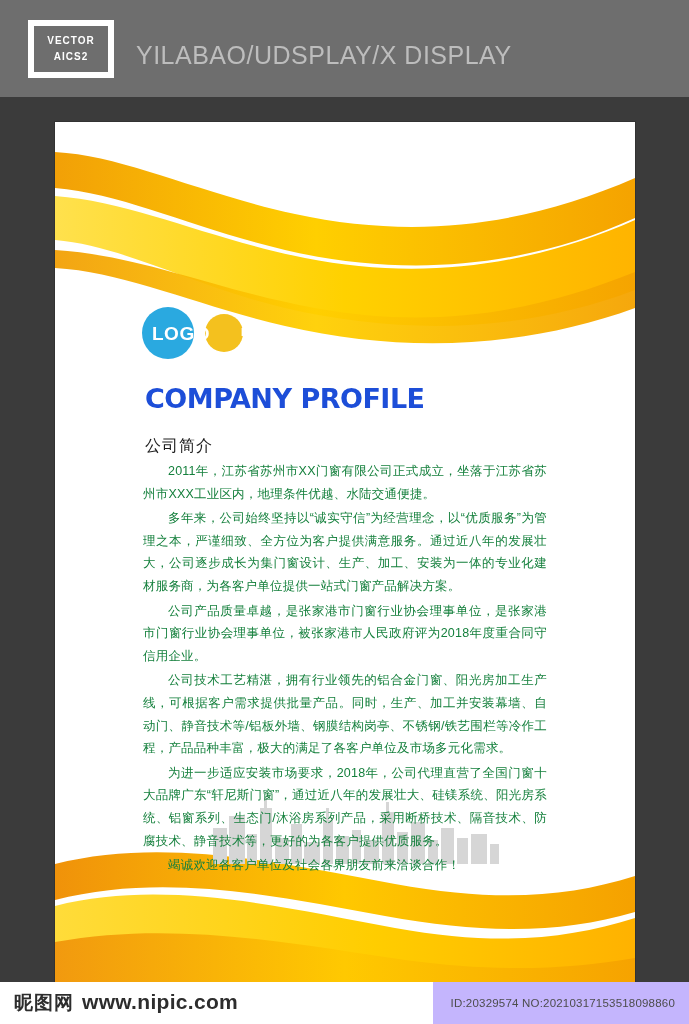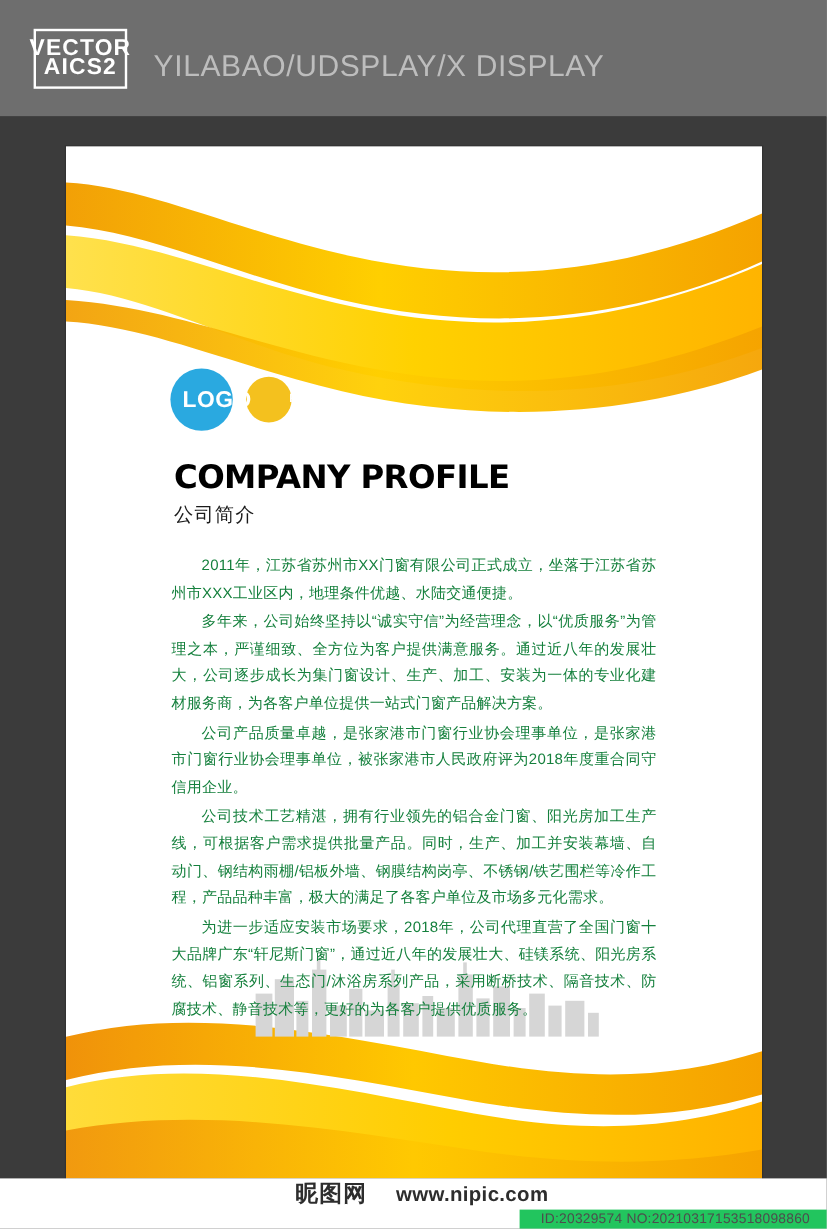"VECTOR" .vector-badge { border: 2px solid #ffffff -> 6px solid #ffffff; font-size: 19px -> 10px }
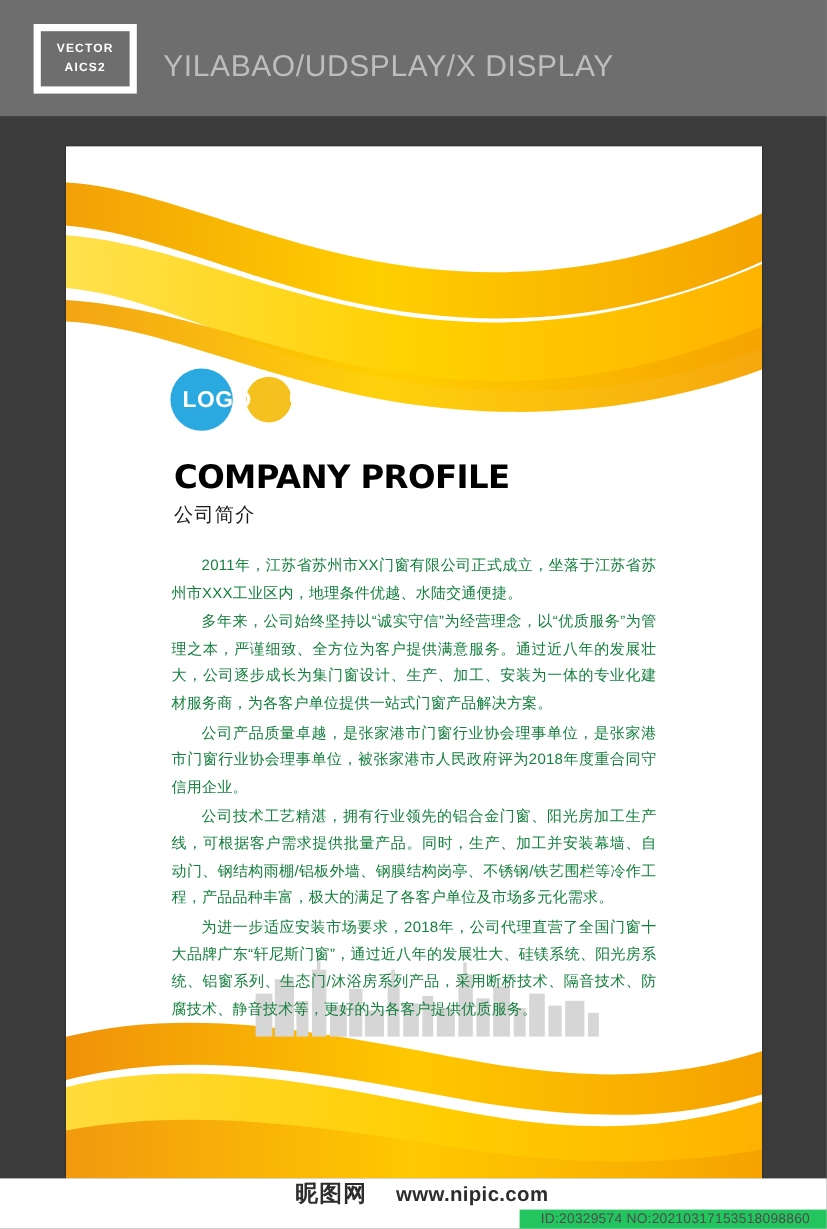"COMPANY PROFILE" .title-en { color: #000000 -> #1d4ed8 }
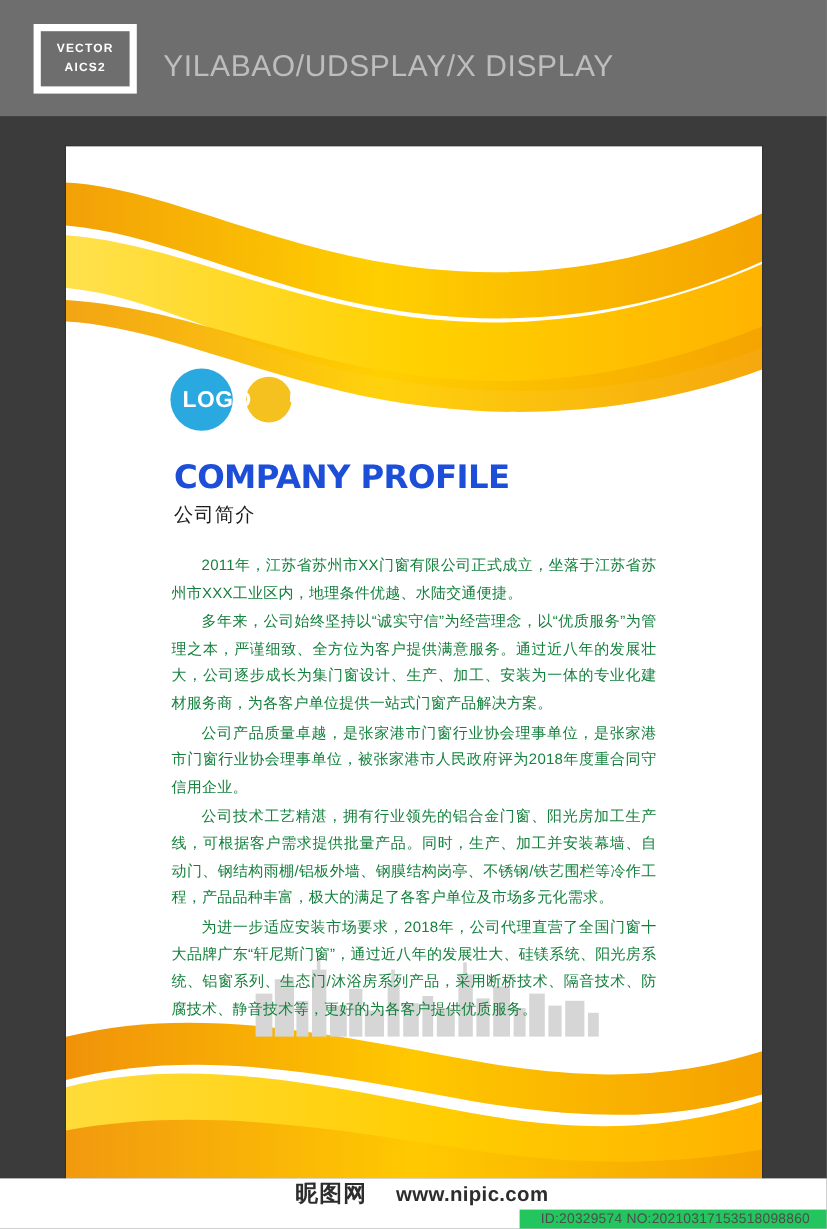"公司简介" .title-cn { margin-top: 4px -> 20px }
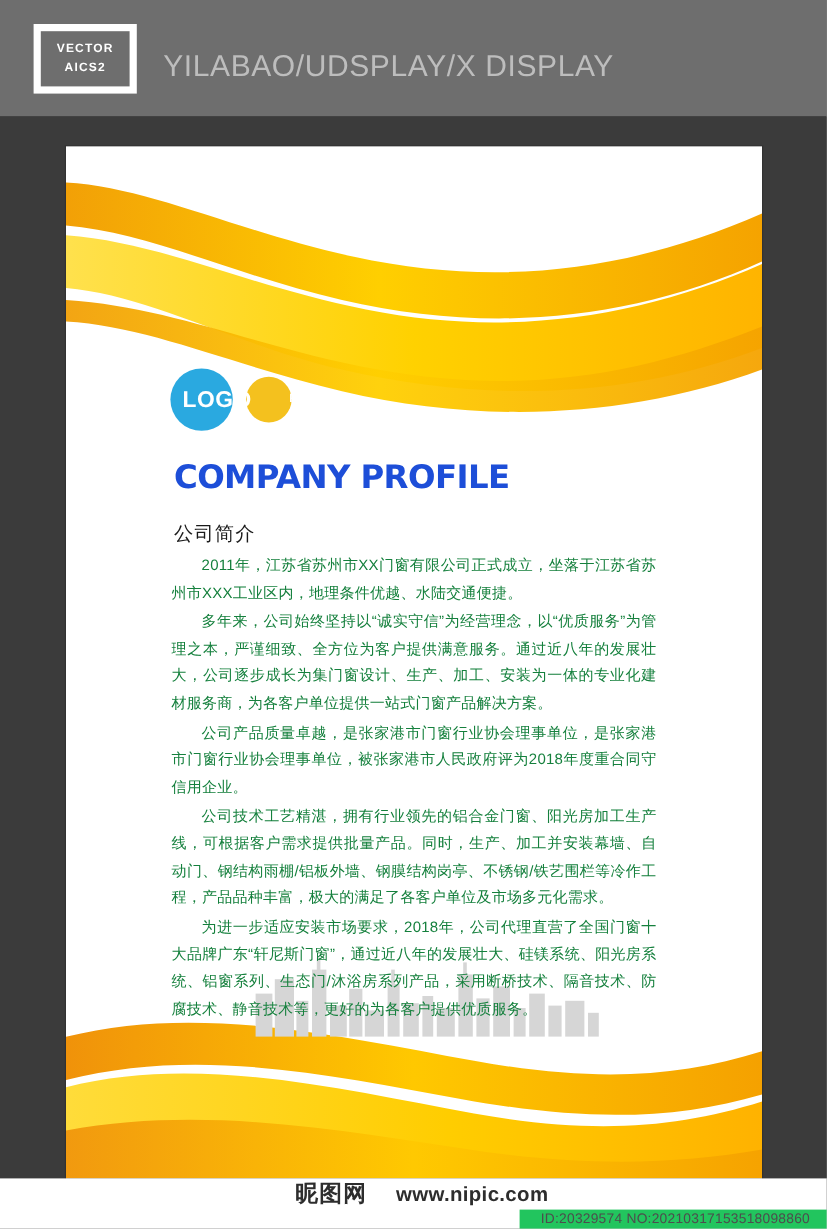"公司技术工艺精湛，拥有行业领先的铝合金门窗、阳光房加工生产线，可根据客户需求提供" p { text: 钢结构雨棚/ -> 静音技术等/ }
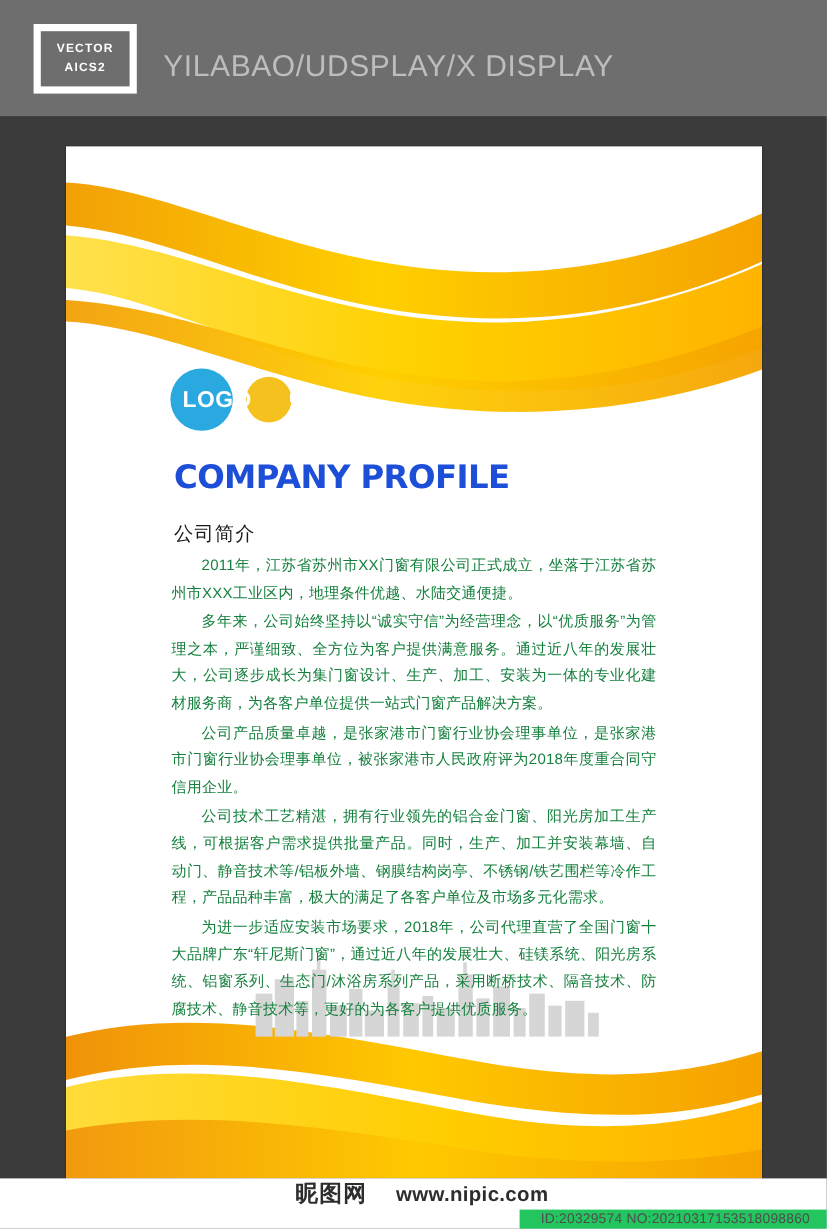"竭诚欢迎各客户单位及社会各界朋友前来洽谈合作！" p { html: none -> <p>竭诚欢迎各客户单位及社会各界朋友前来洽谈合作！</p> }
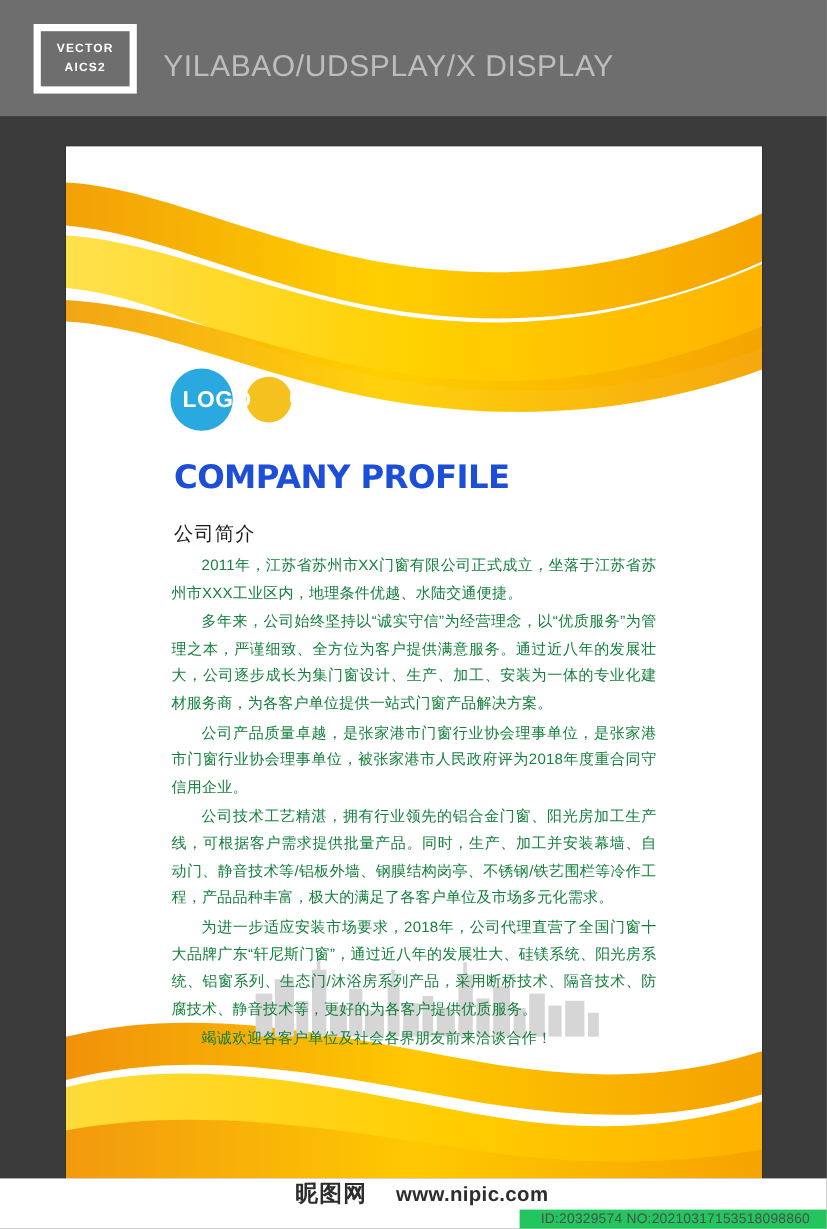"昵图网" .footer { flex-direction: column -> none }
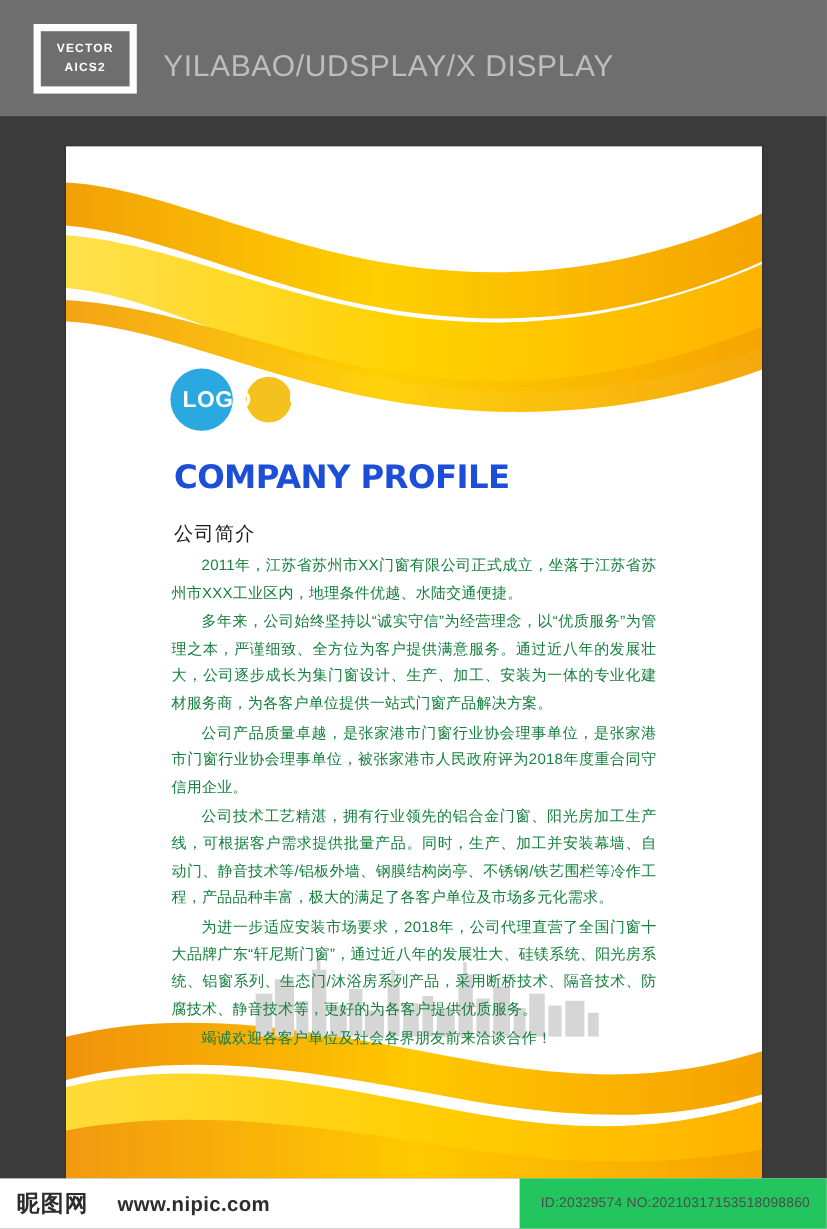"www.nipic.com" .footer-url { font-size: 17px -> 21px; margin-left: 24px -> 8px }
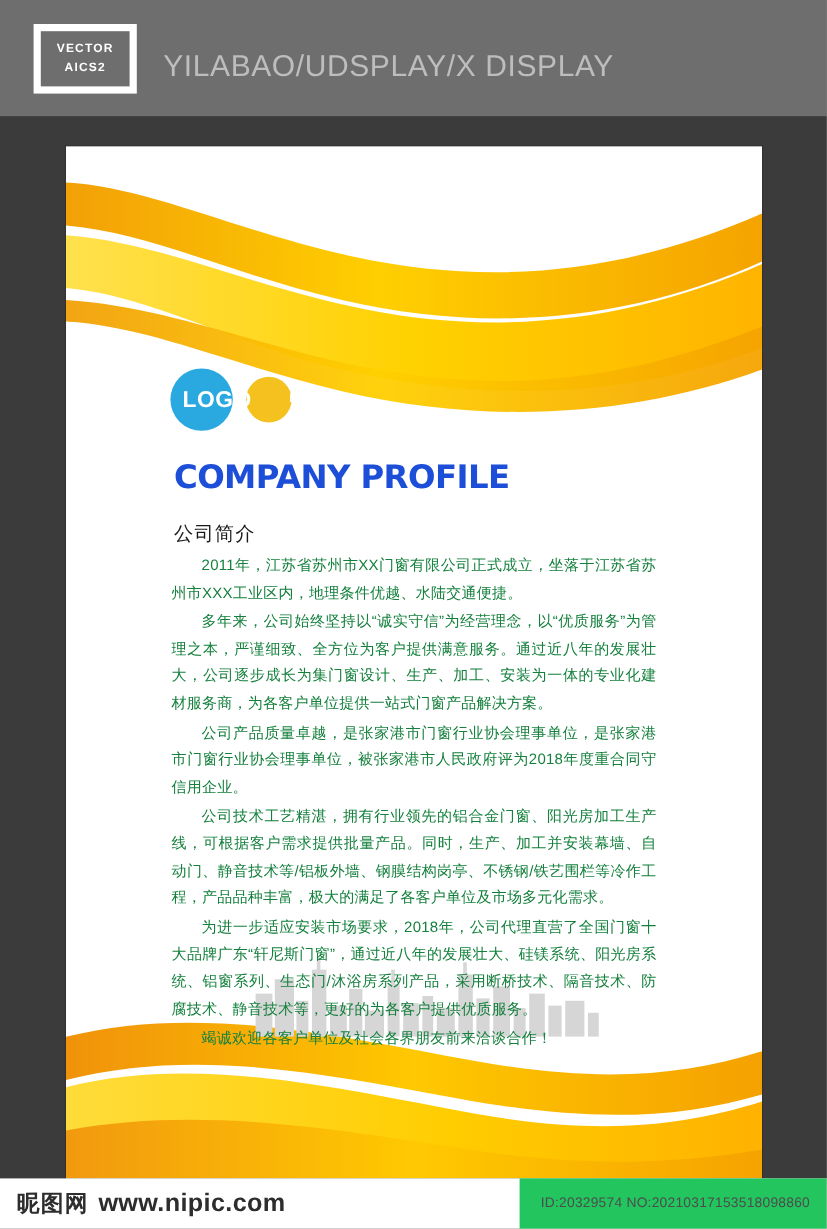"ID:20329574 NO:20210317153518098860" .footer-right { background: #22c55e -> #c4b5fd }
